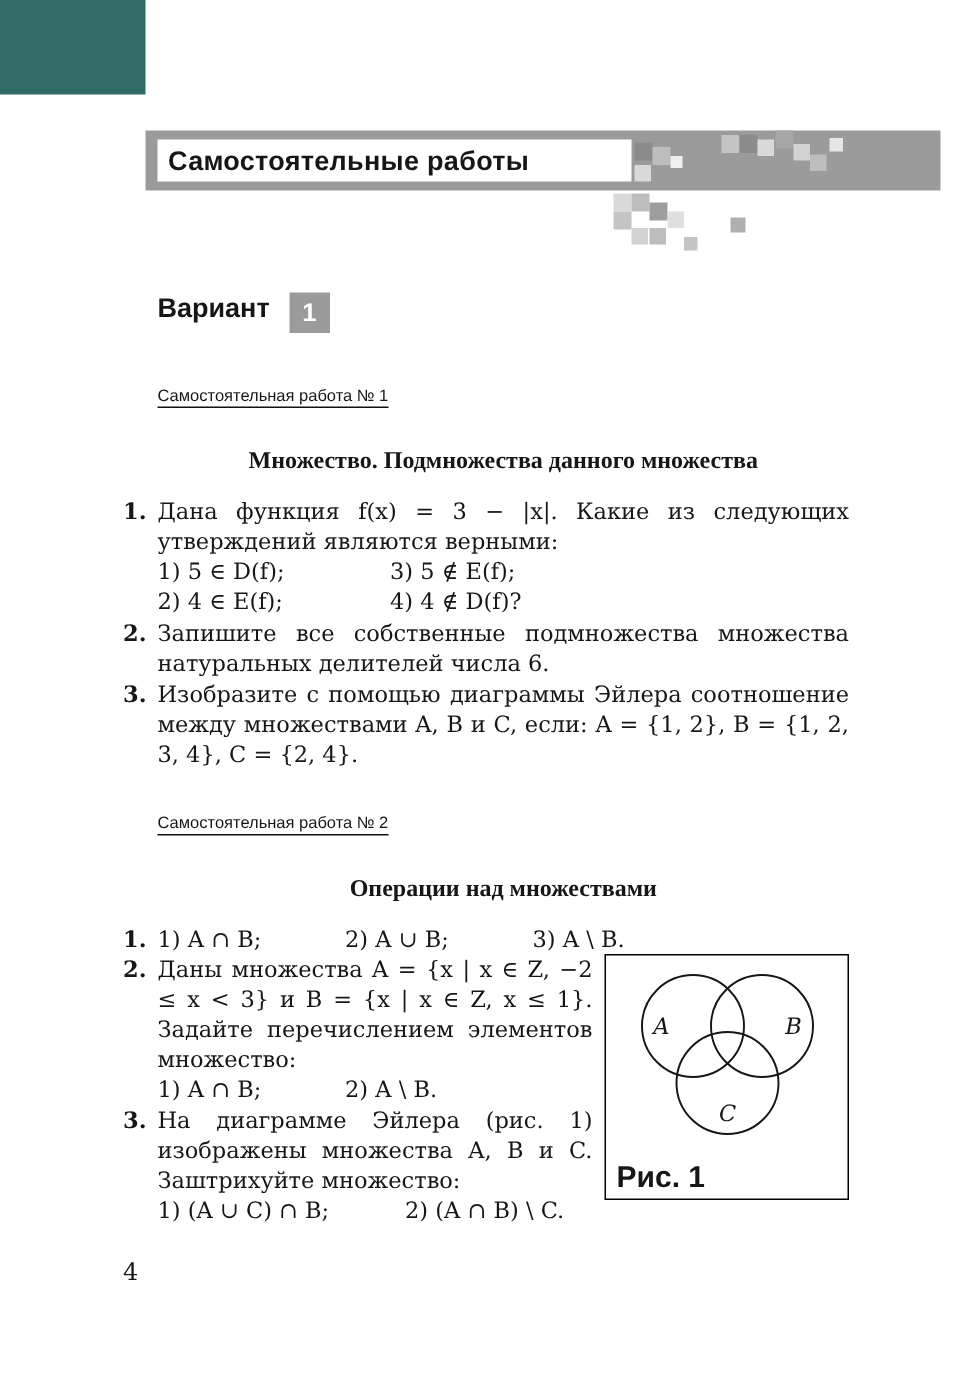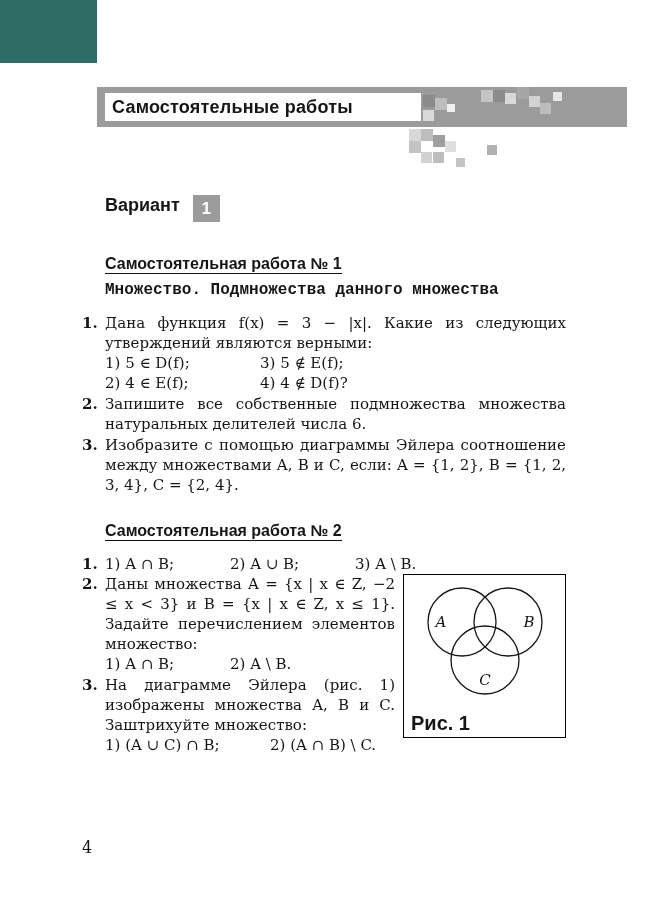"Самостоятельная работа № 1" .sec-title { font-size: 16px -> 11px; font-weight: 700 -> 400 }
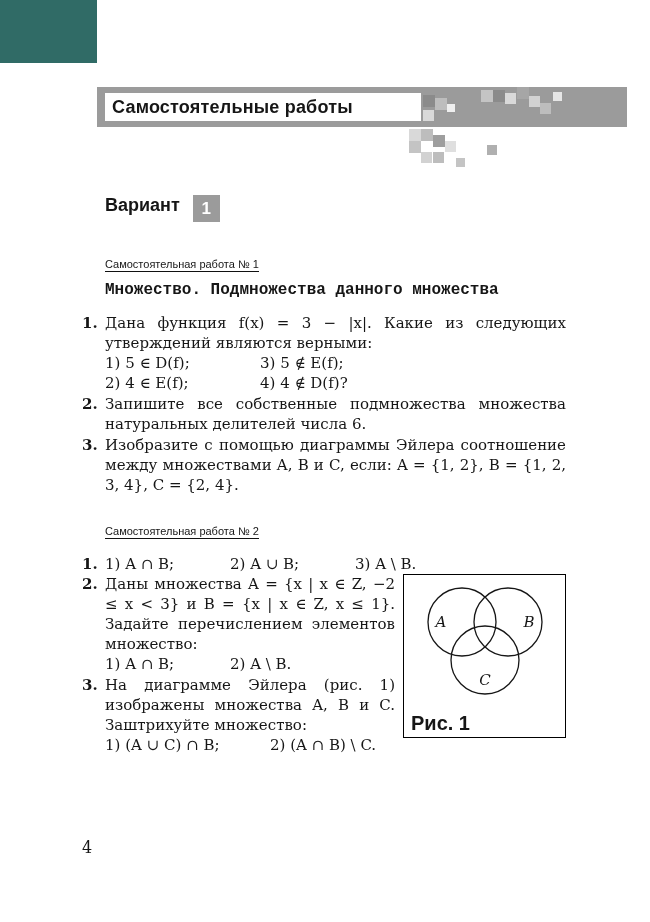"Множество. Подмножества данного" .sec-sub { font-family: Liberation Mono, monospace -> Liberation Serif, serif; margin-top: 6px -> 24px; text-align: none -> center }
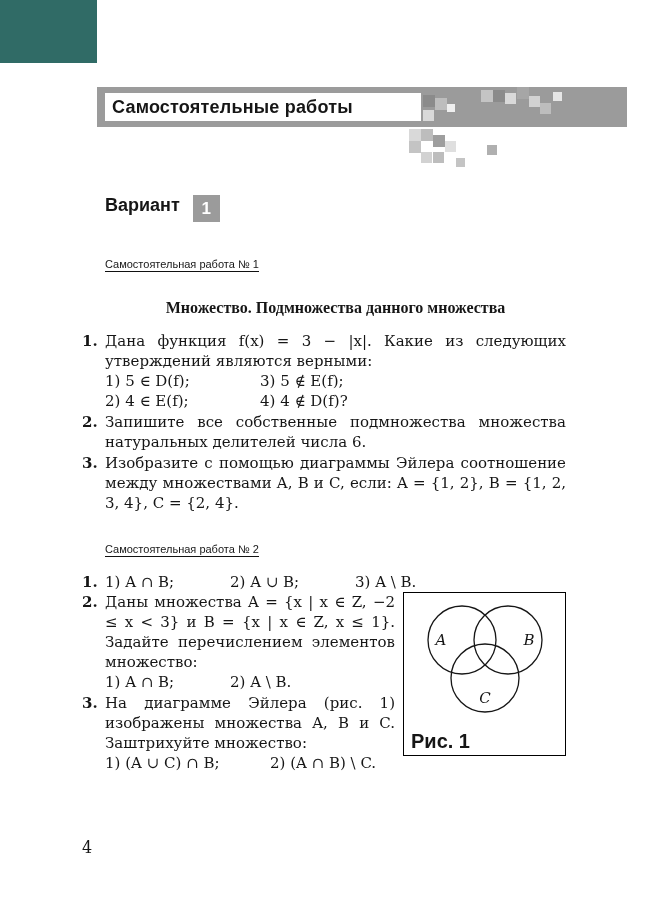"Операции над множествами" div.sec-sub { html: none -> <div>Операции над множествами</div> }
